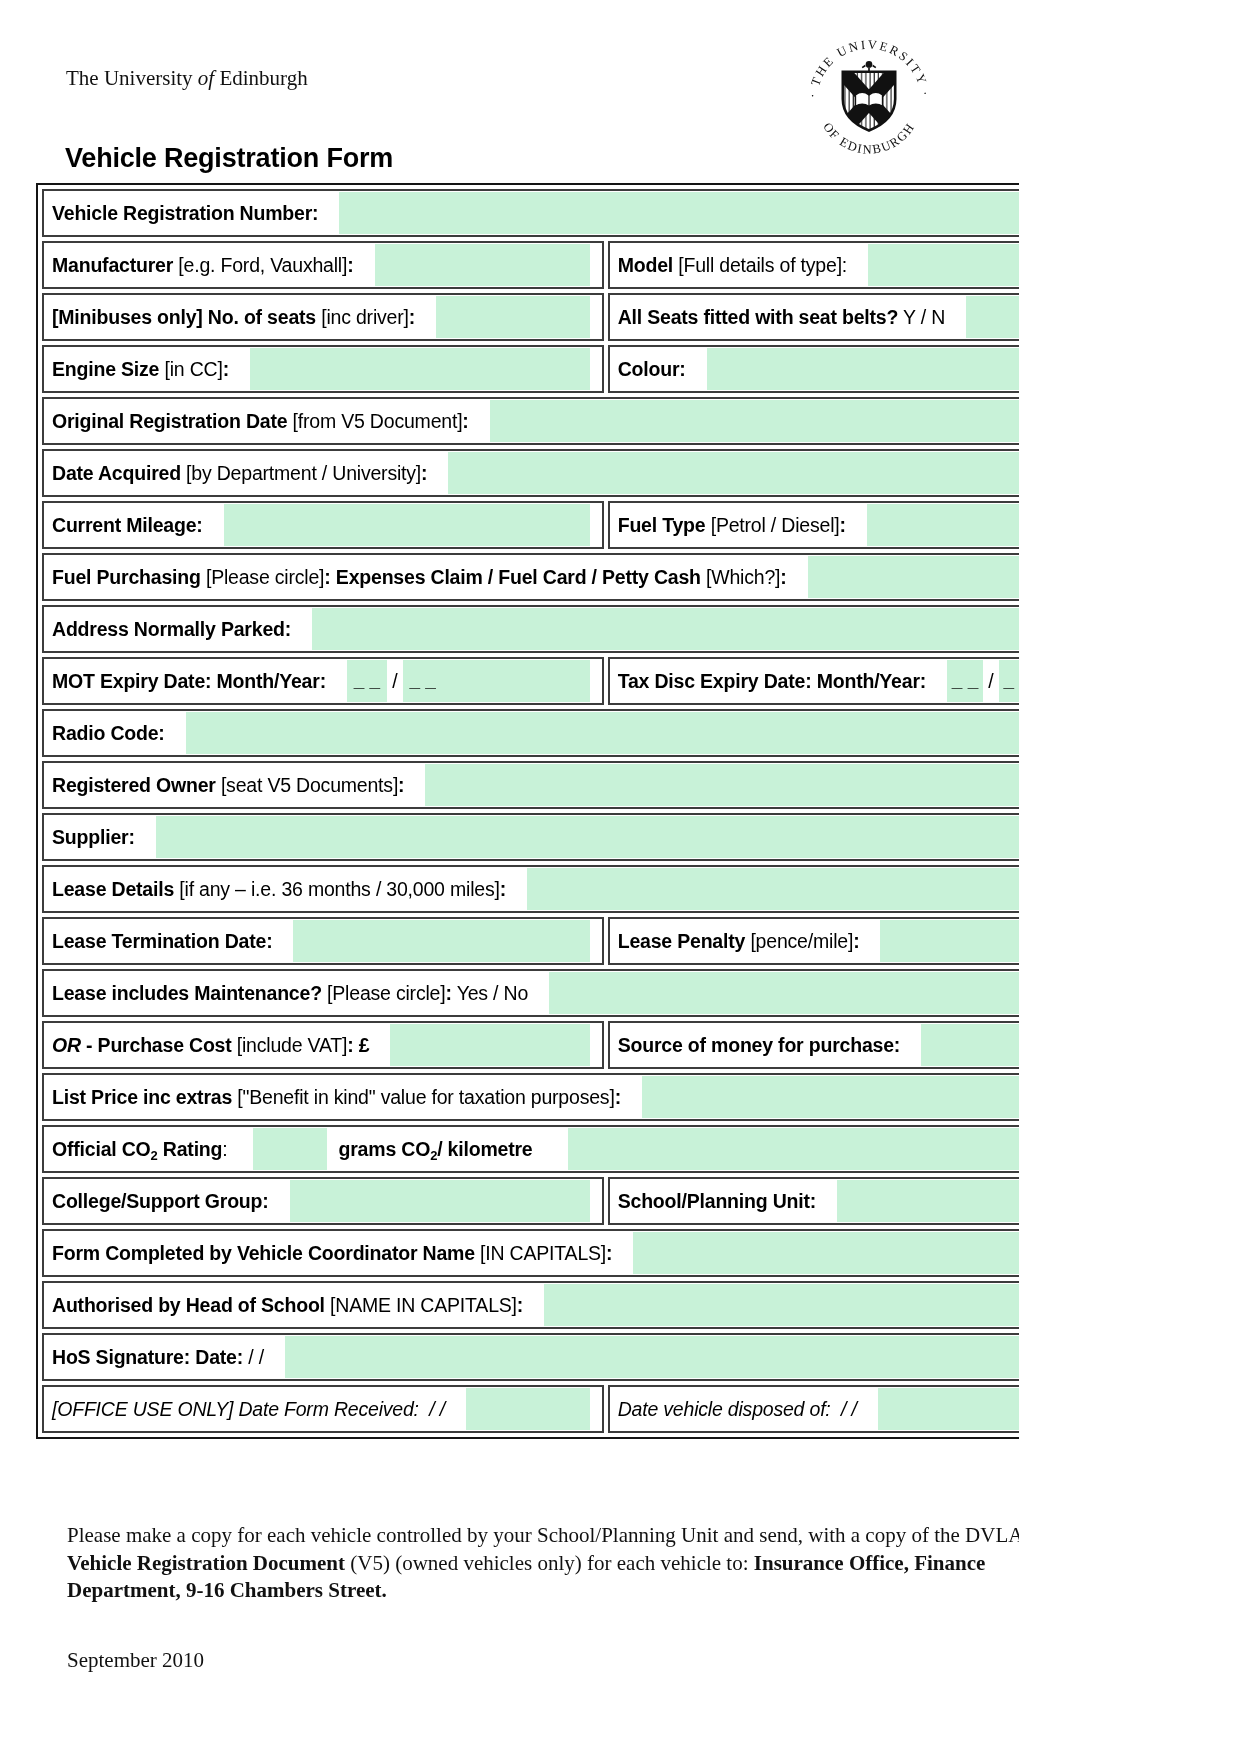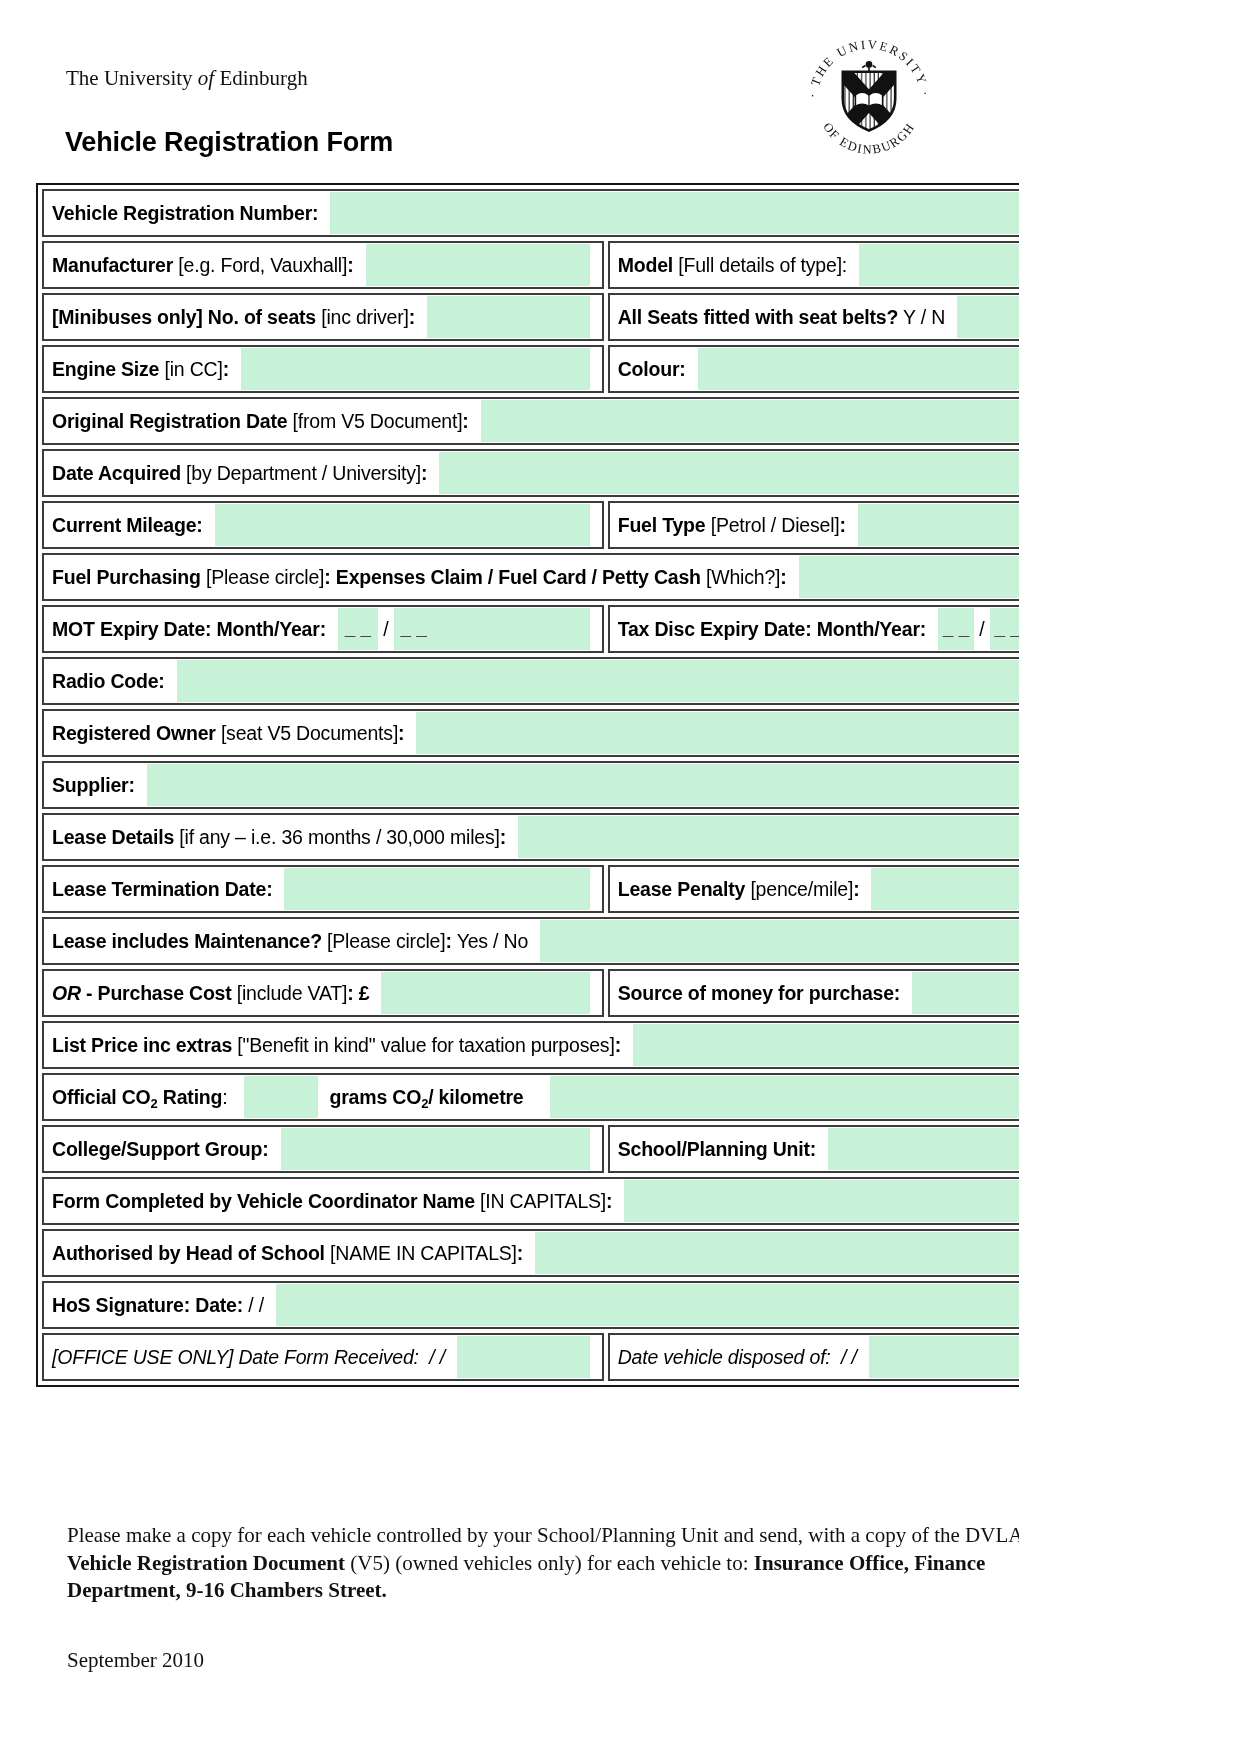"Vehicle Registration Form" .page-title { top: 127px -> 143px }
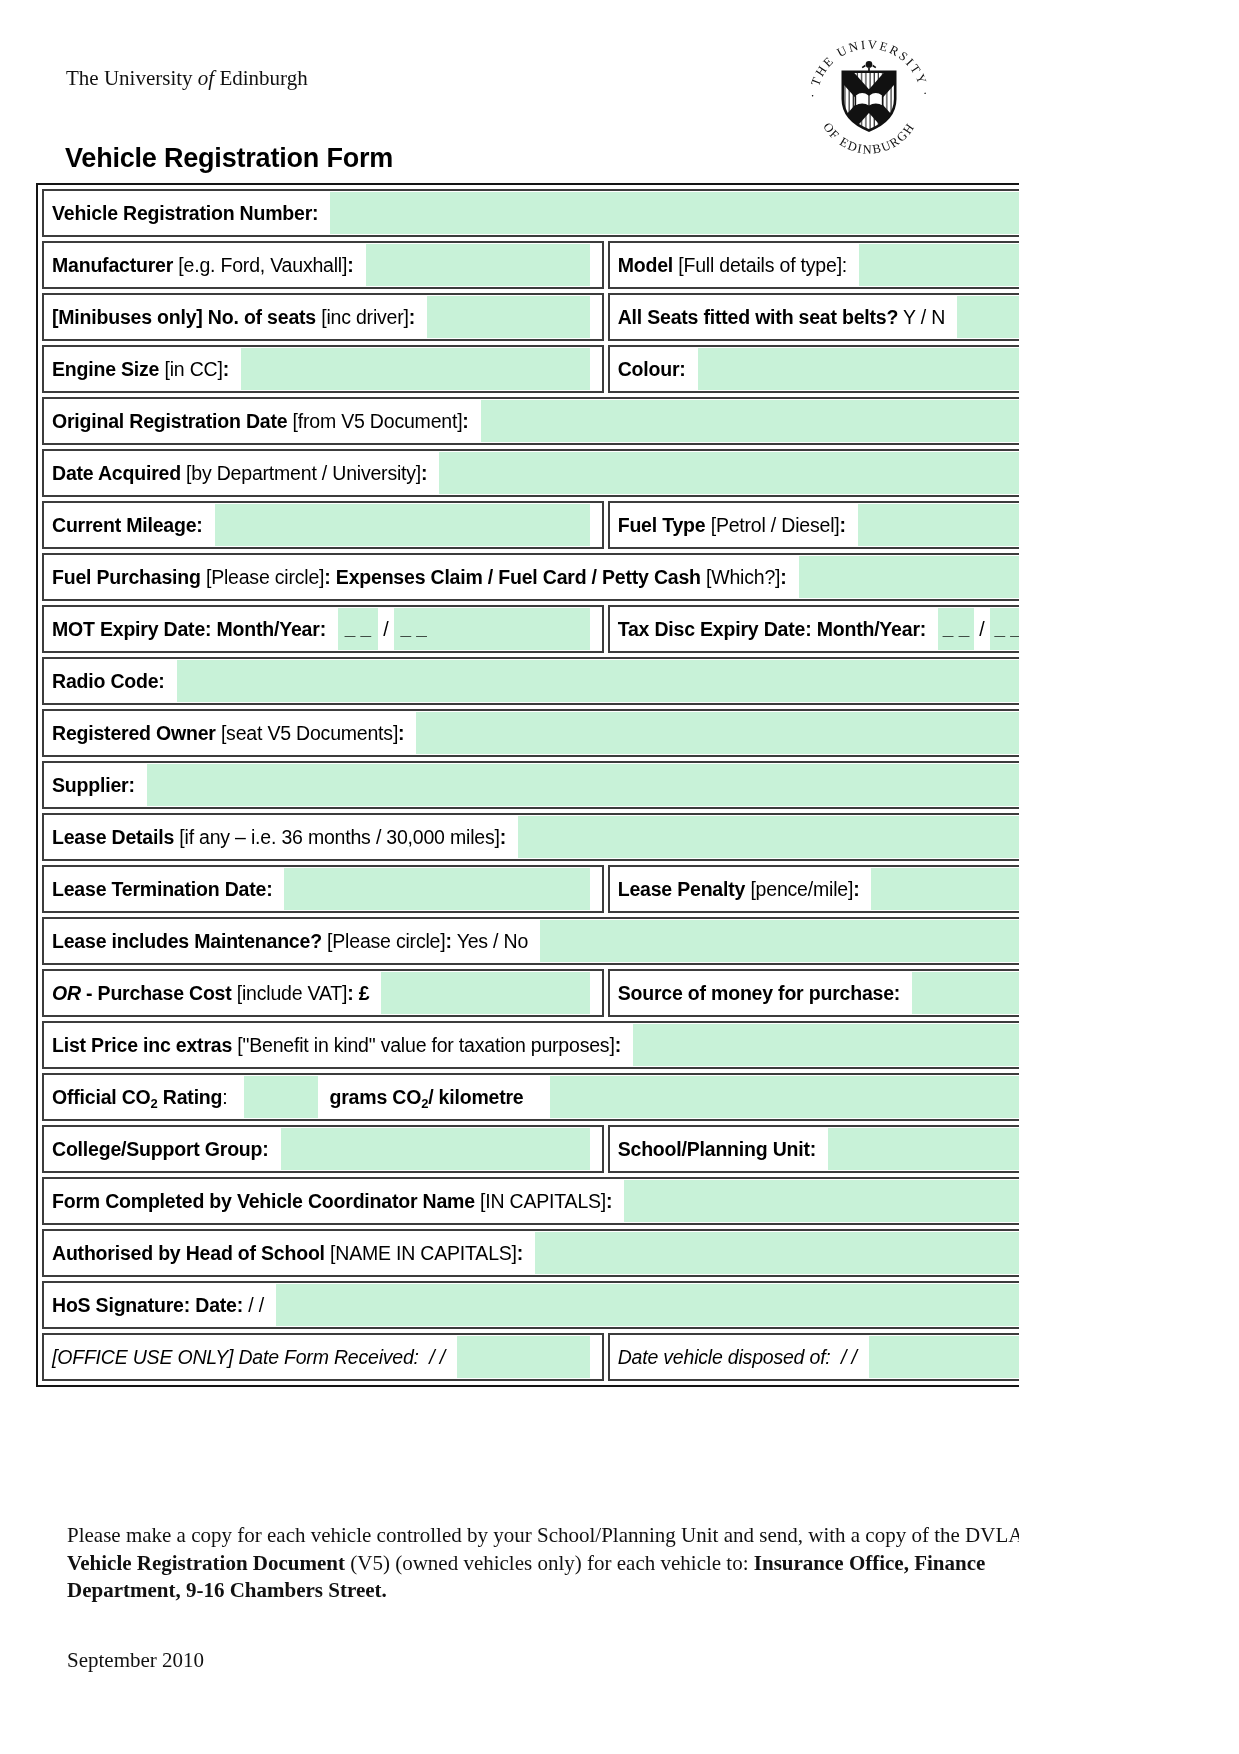"Address Normally Parked:" tr { html: none -> <tr> <td> <div> <span>Address Normally Parked:</span> <div></div> </div> </td> </tr> }
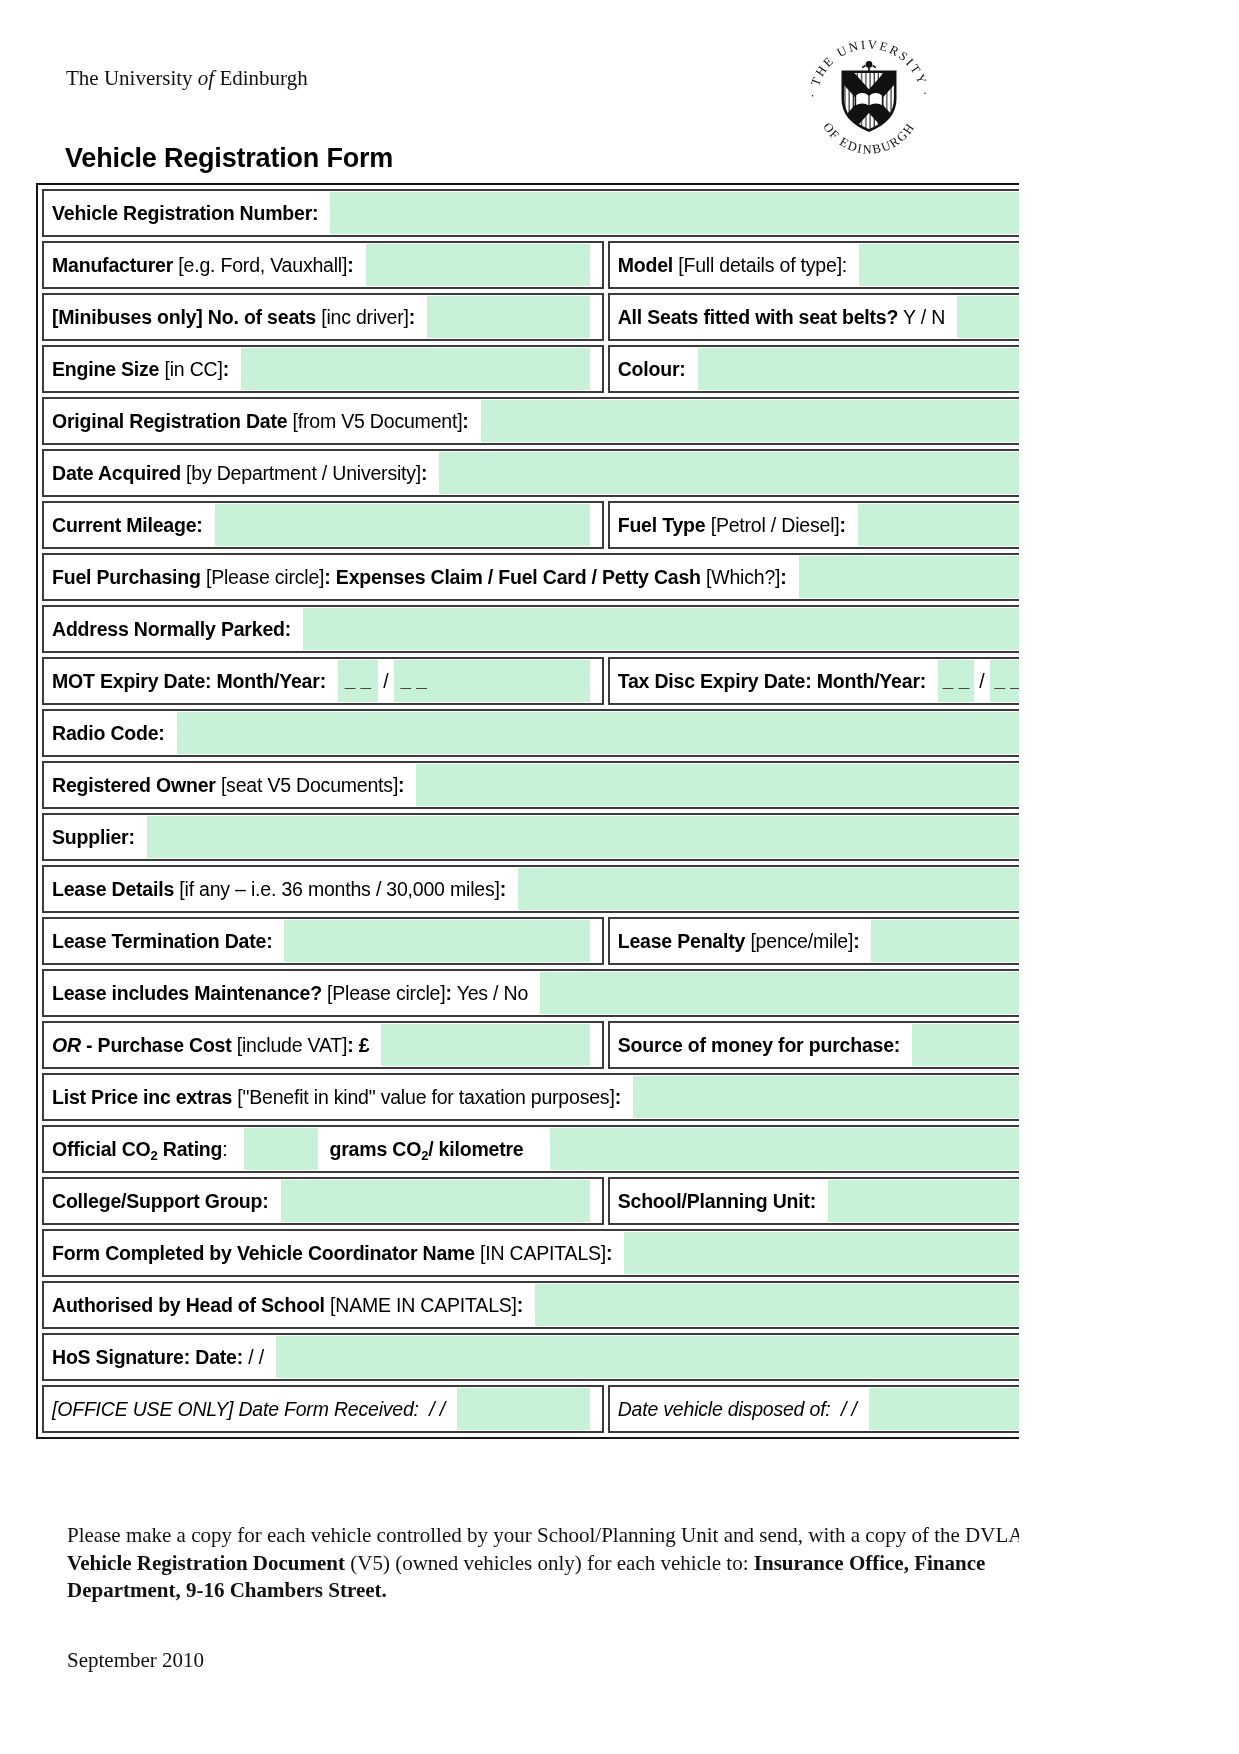"_ _" .field { margin: 1px 0 1px 12px -> 1px 0 1px 21px }
